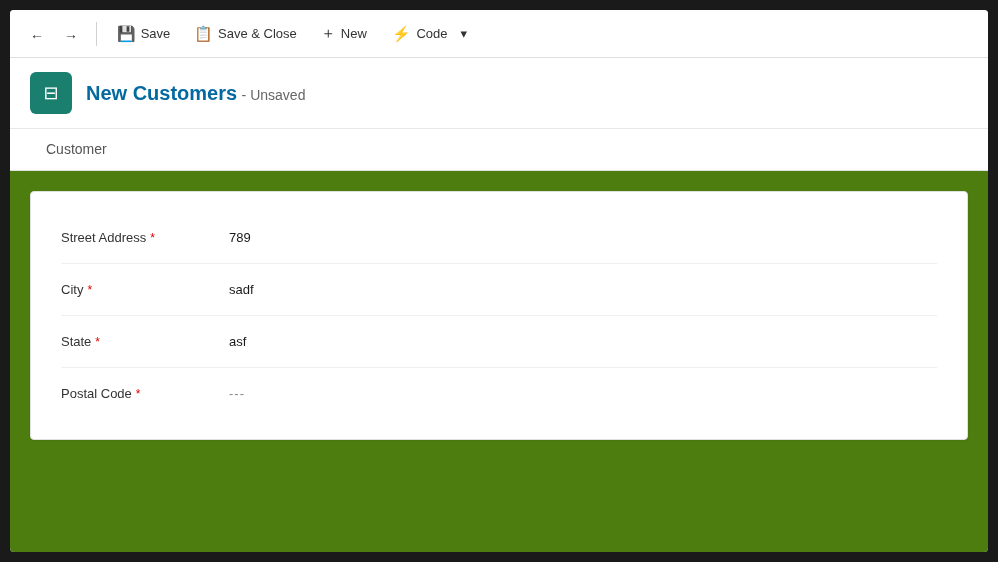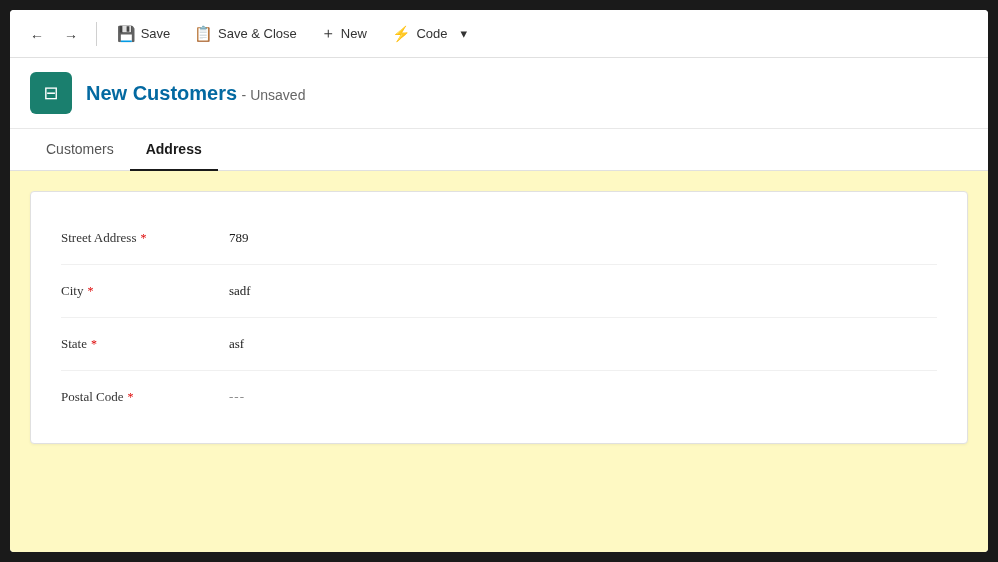"Customers" button.tab { text: Customers -> Customer }
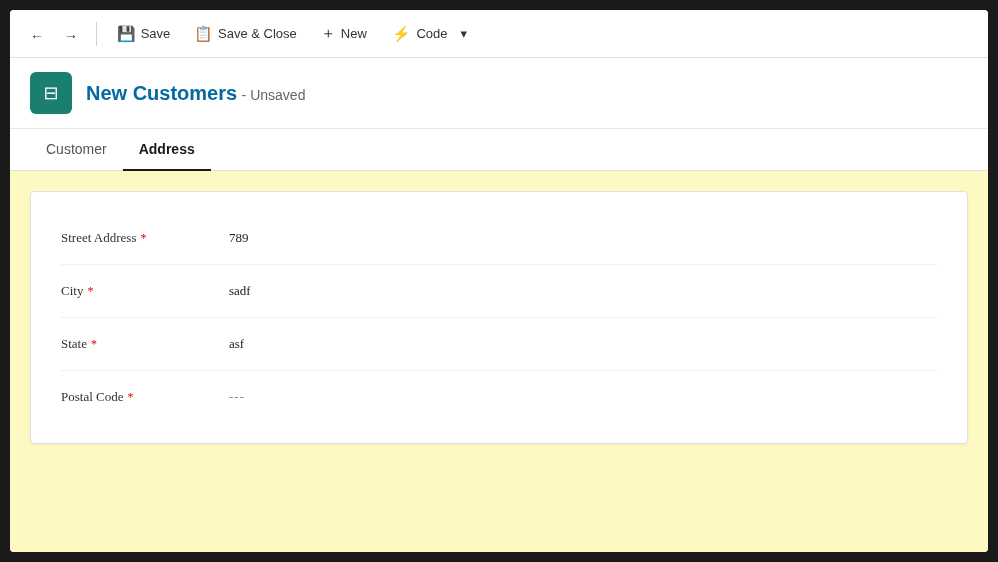"Address" button.tab { html: <button>Address</button> -> none }
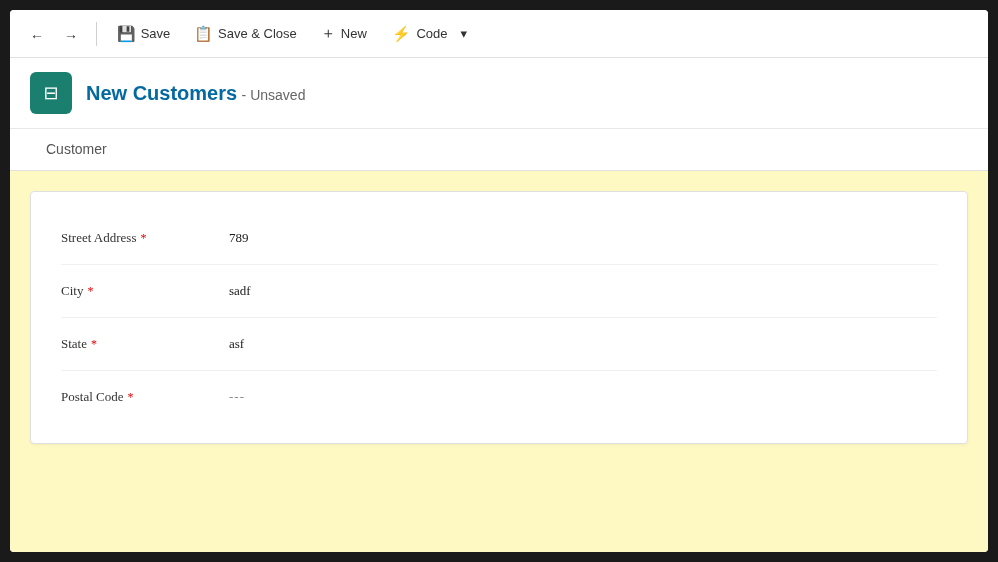"Street Address *" .content { background: #fef9c3 -> #4d7c0f; font-family: Liberation Serif, serif -> none }
